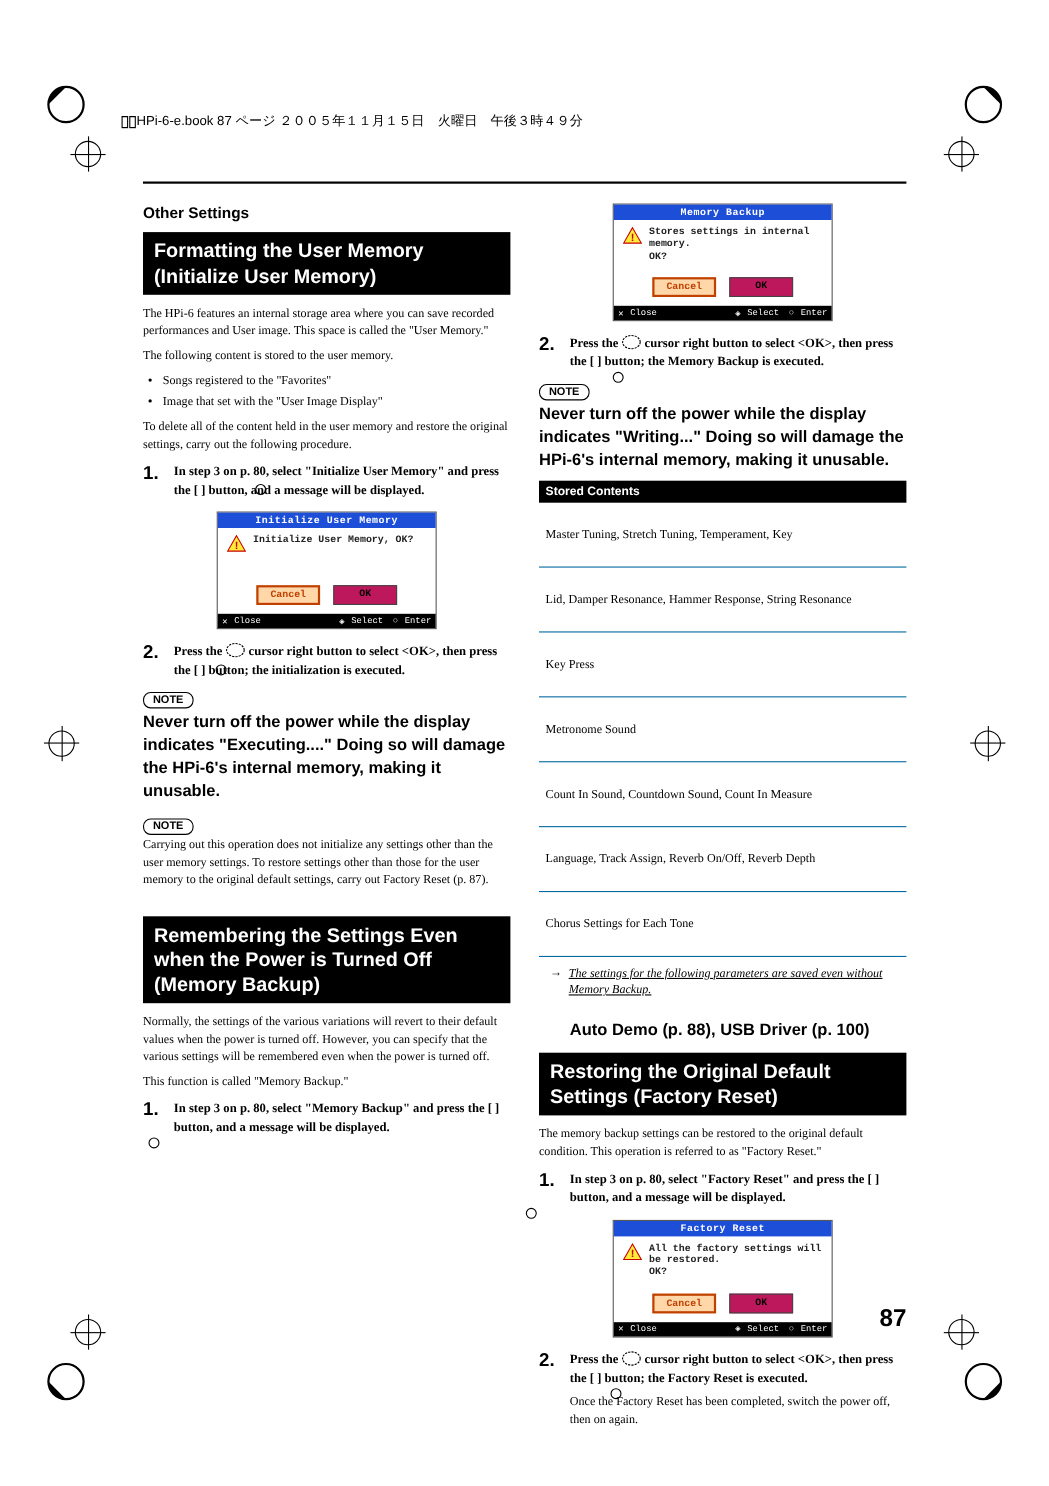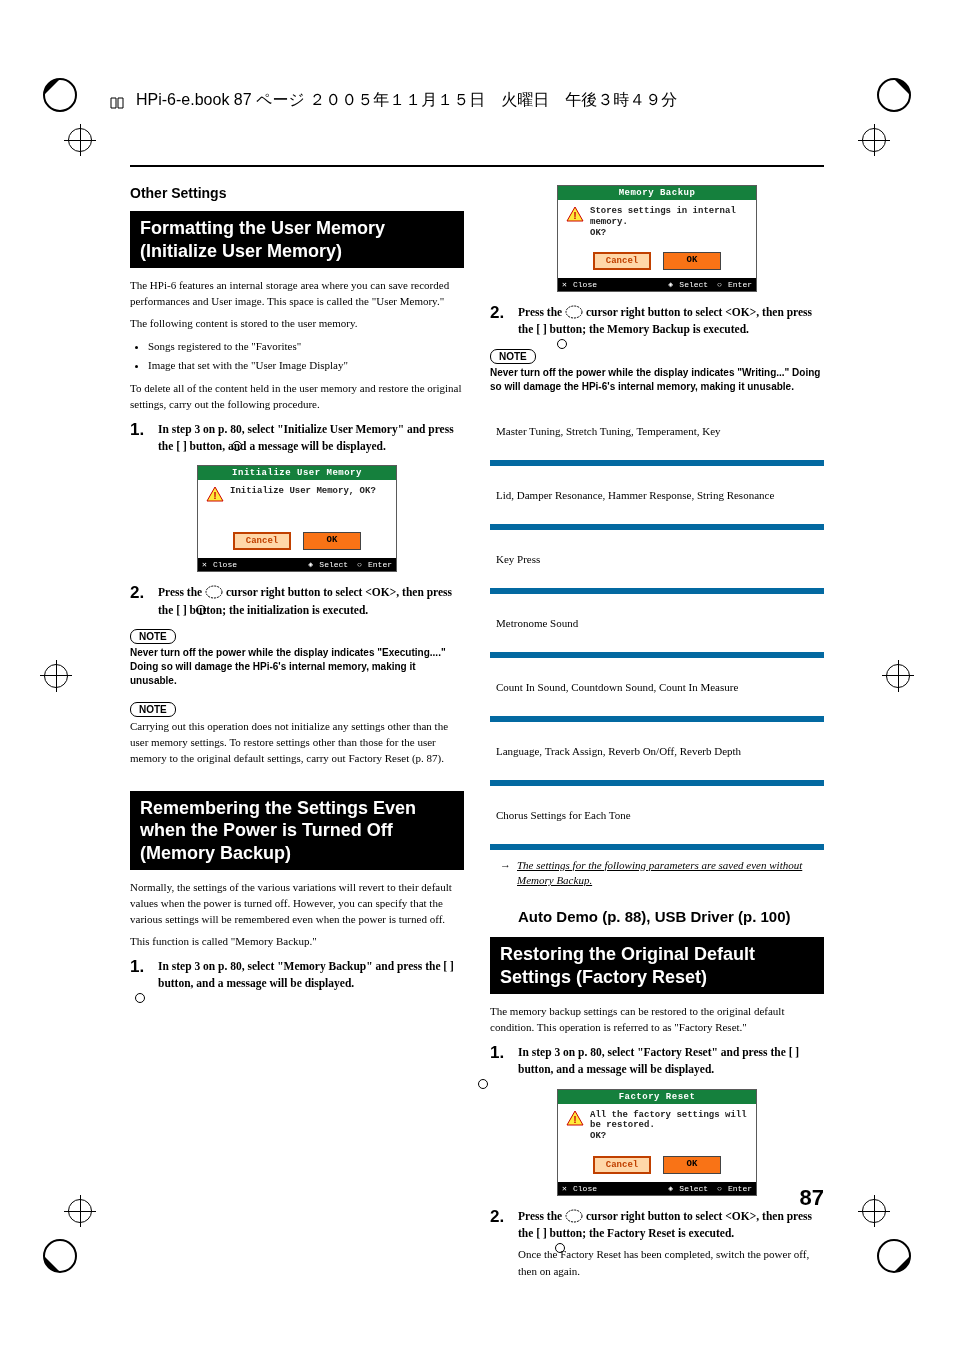"HPi-6-e.book 87 ページ ２００５年１１月１５日 火曜日" .header-strip { font-size: 16px -> 12px; gap: 12px -> 0; top: 90px -> 102px }
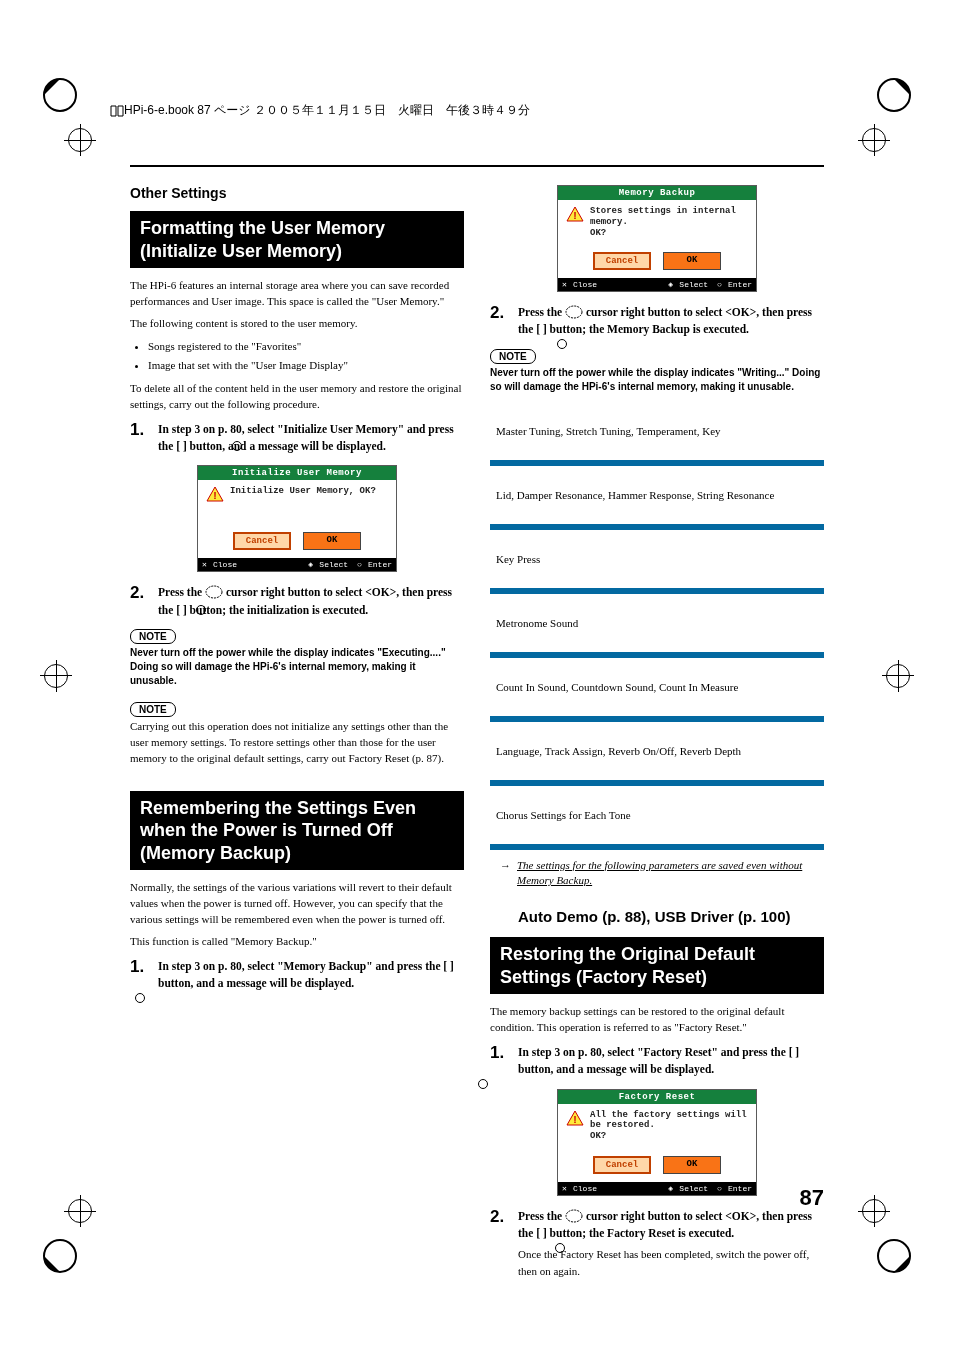"Memory Backup" .dialog-title { background: #15803d -> #1d4ed8 }
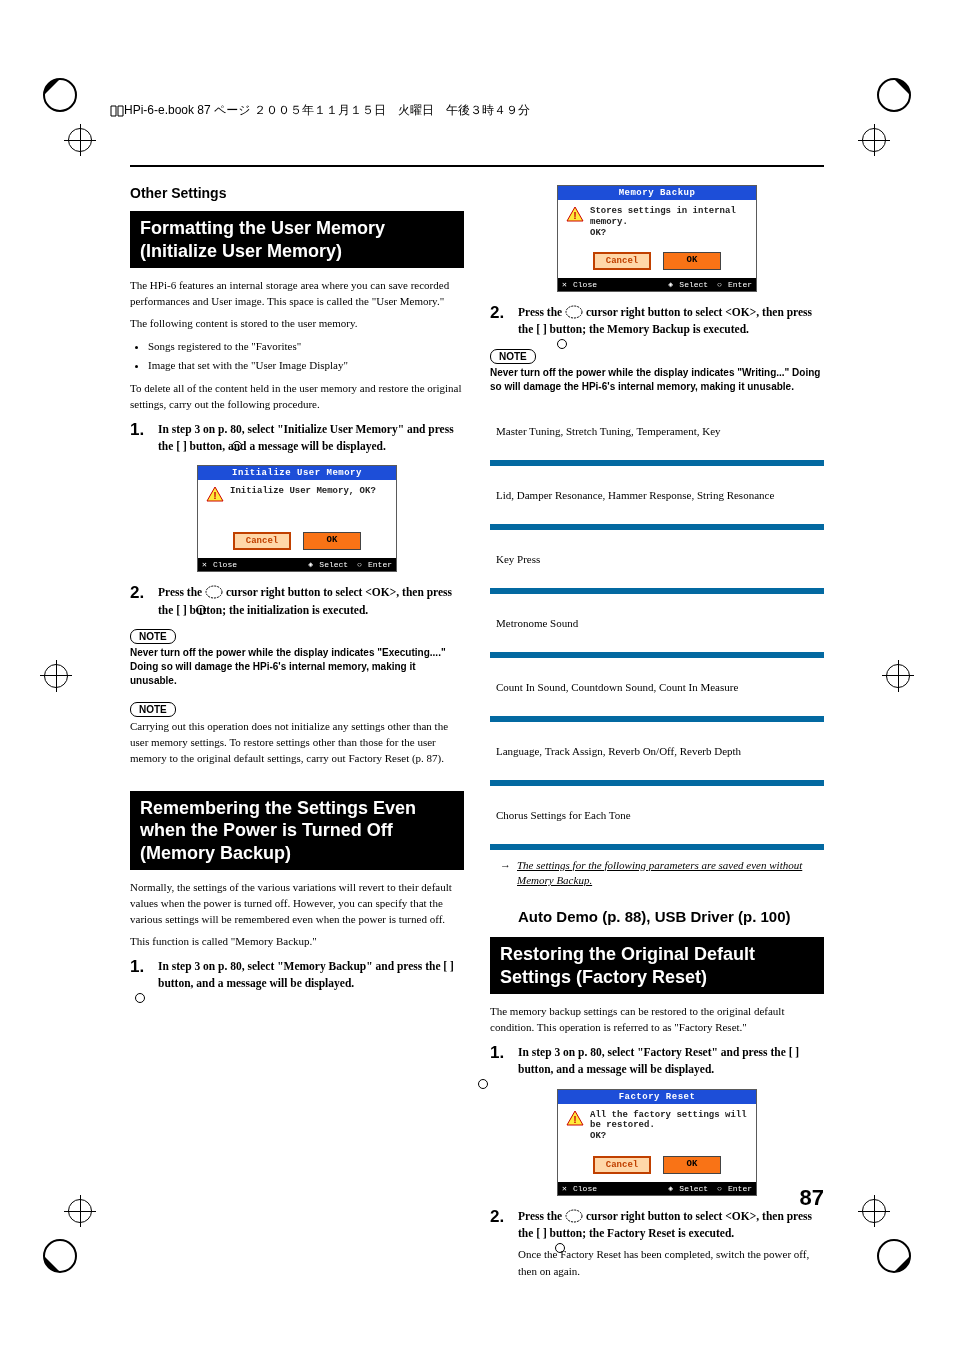"OK" .dbtn.ok { background: #f97316 -> #be185d }
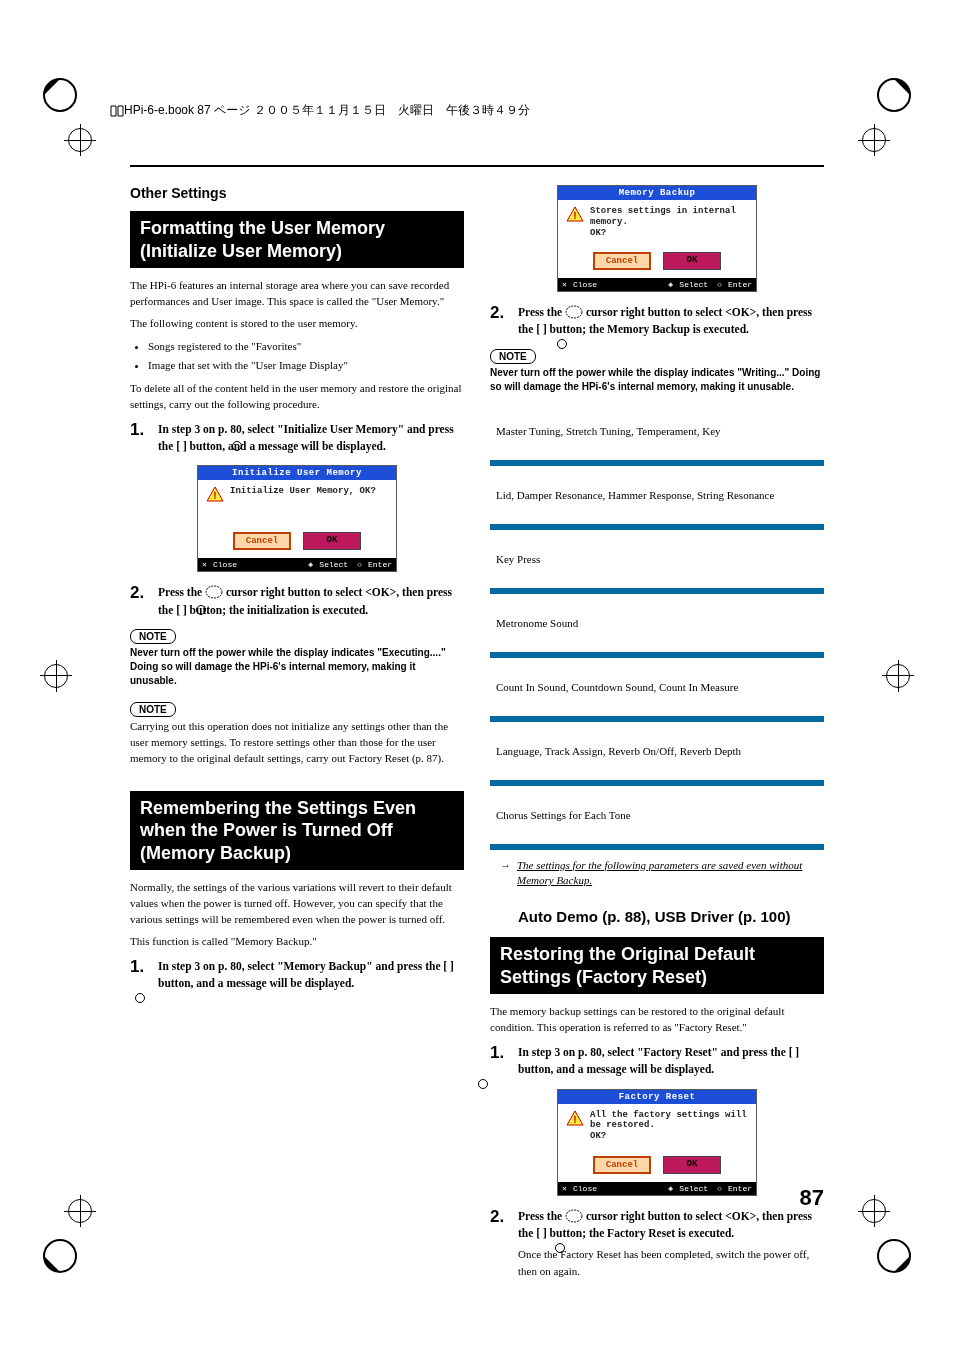"Never turn off the power" .note-text { font-size: 10px -> 15px }
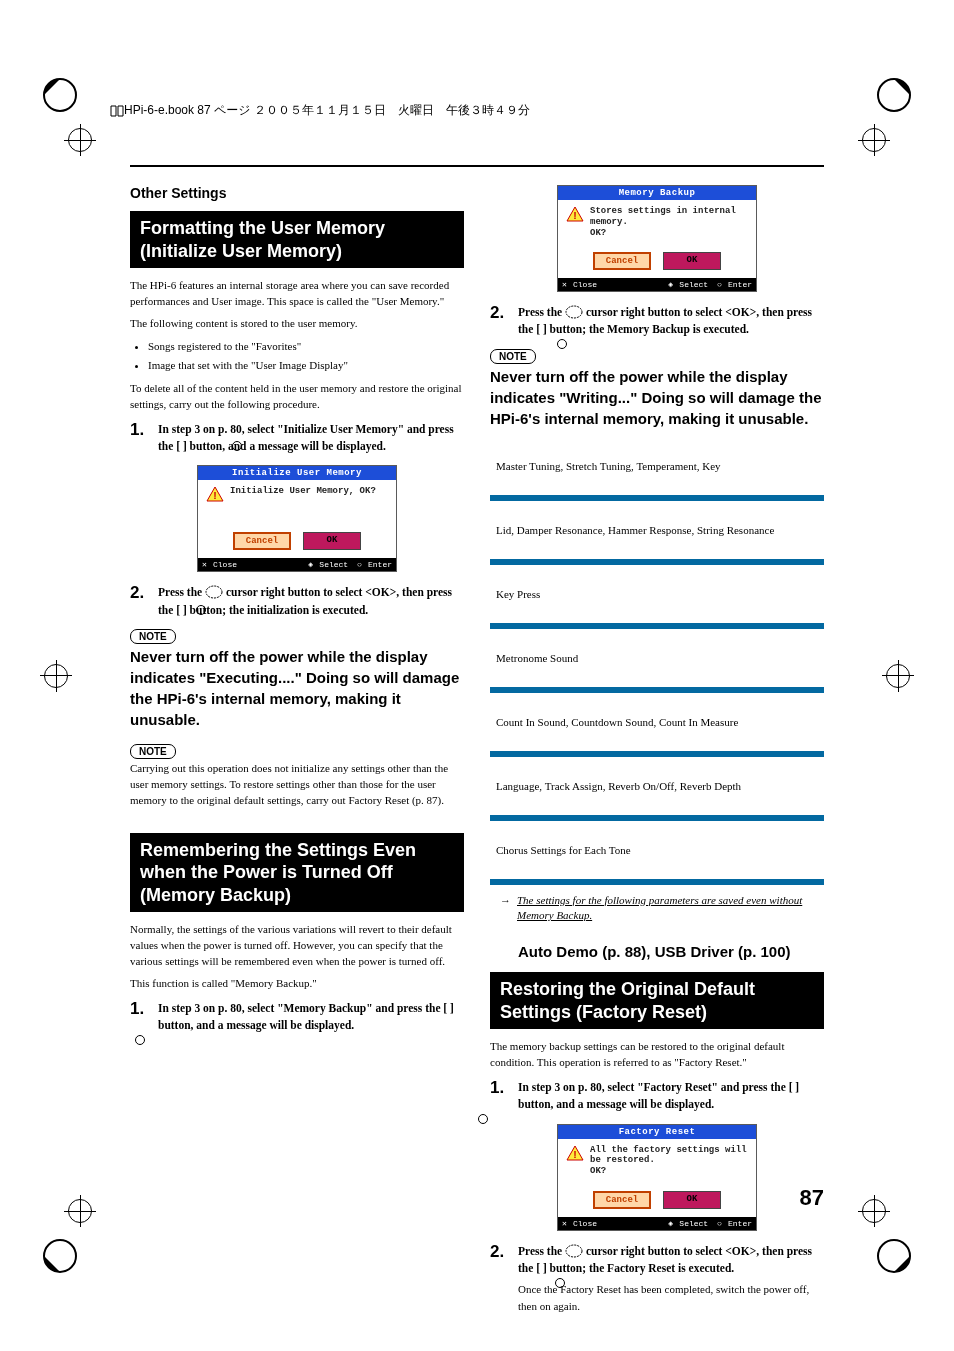"Stored Contents" div.table-head { html: none -> <div>Stored Contents</div> }
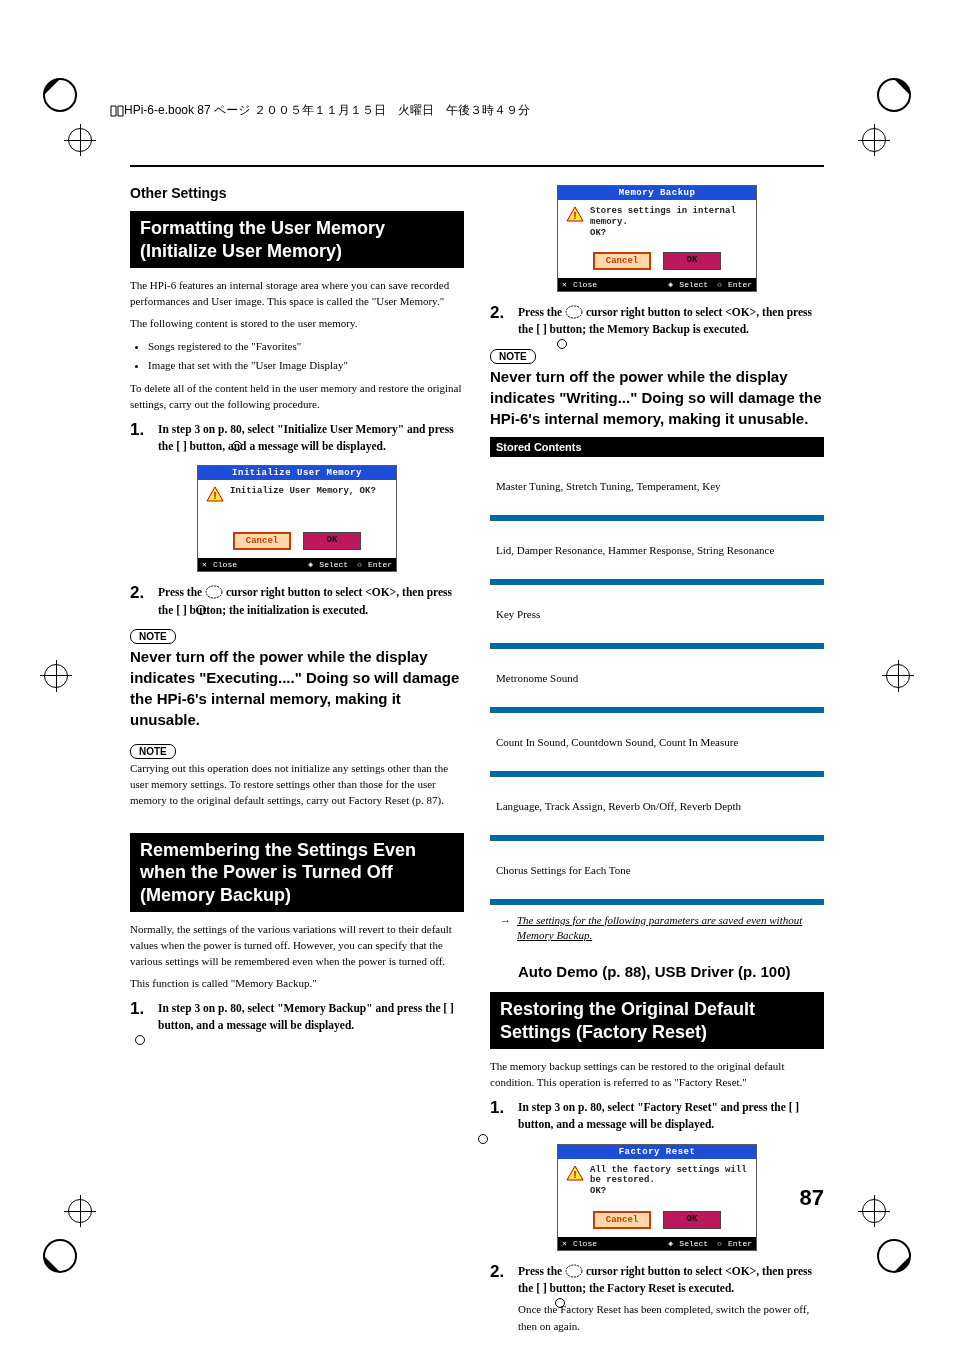"Master Tuning, Stretch Tuning," .table-row { border-bottom: 6px solid #0369a1 -> 1px solid #0369a1 }
